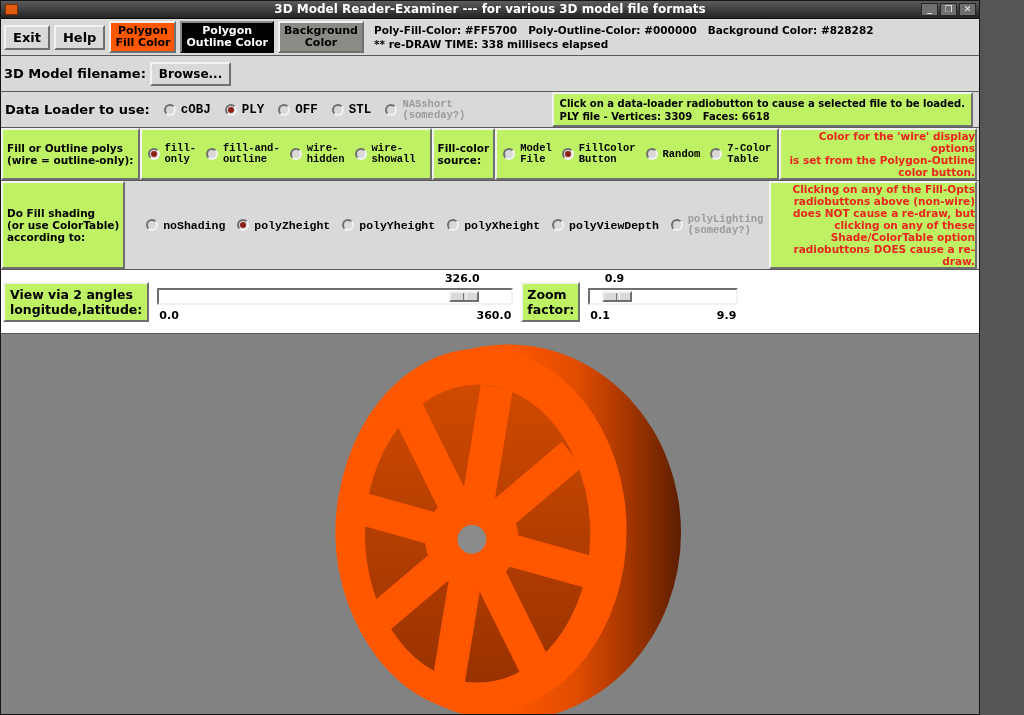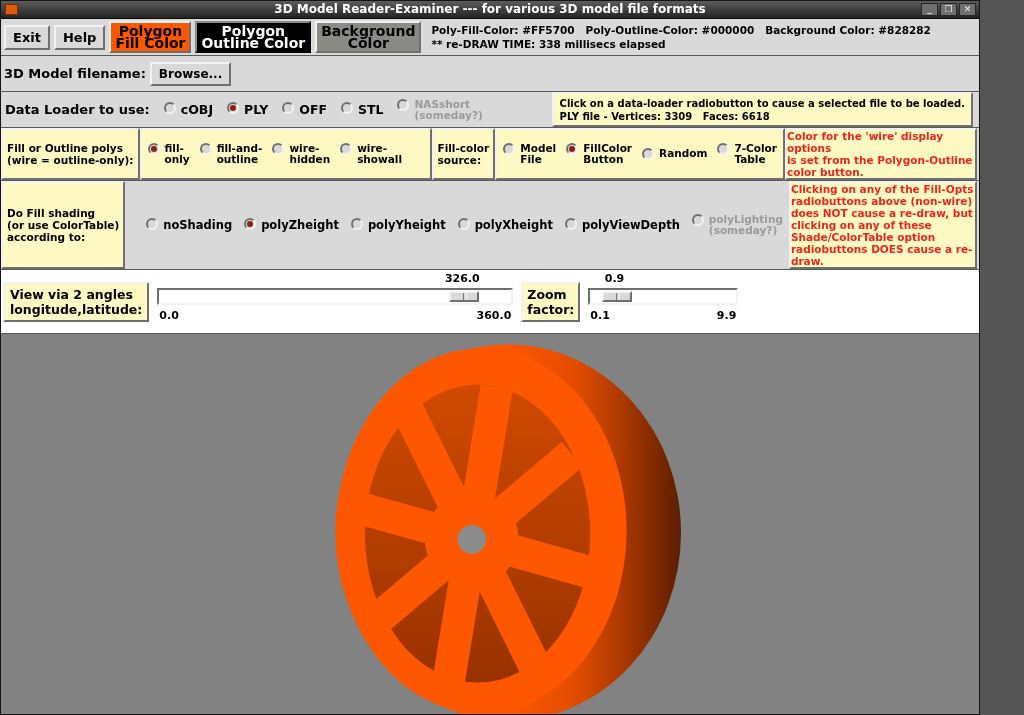"Polygon" .tkbtn-2line { font-size: 14px -> 11px }
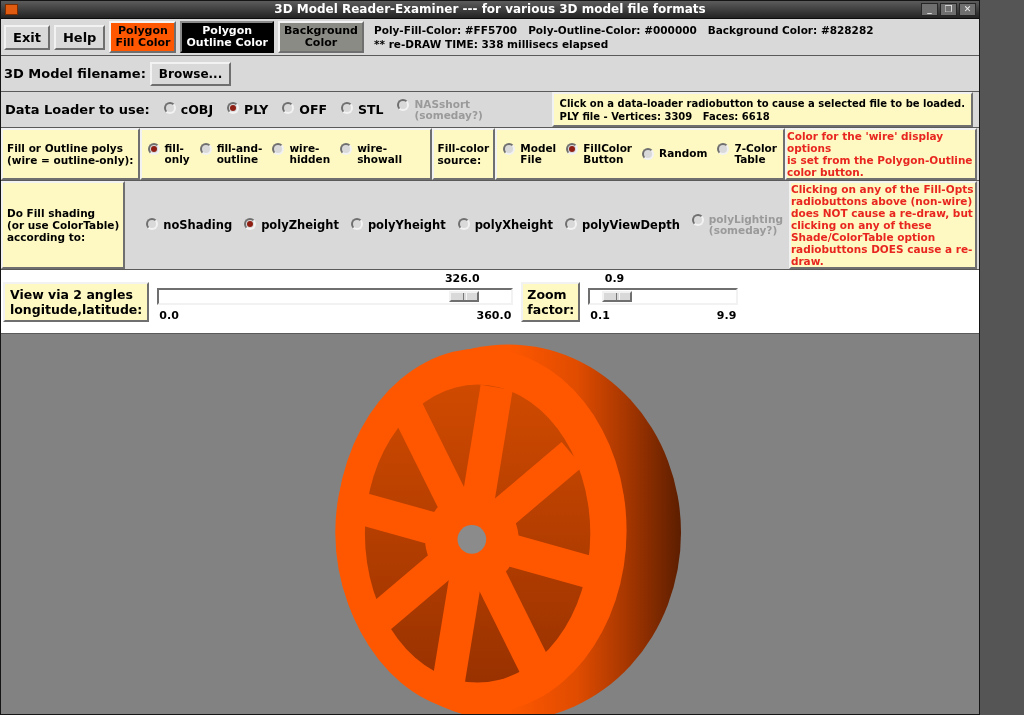"cOBJ" .radio-item { align-items: none -> center; font-family: none -> Liberation Mono, monospace }
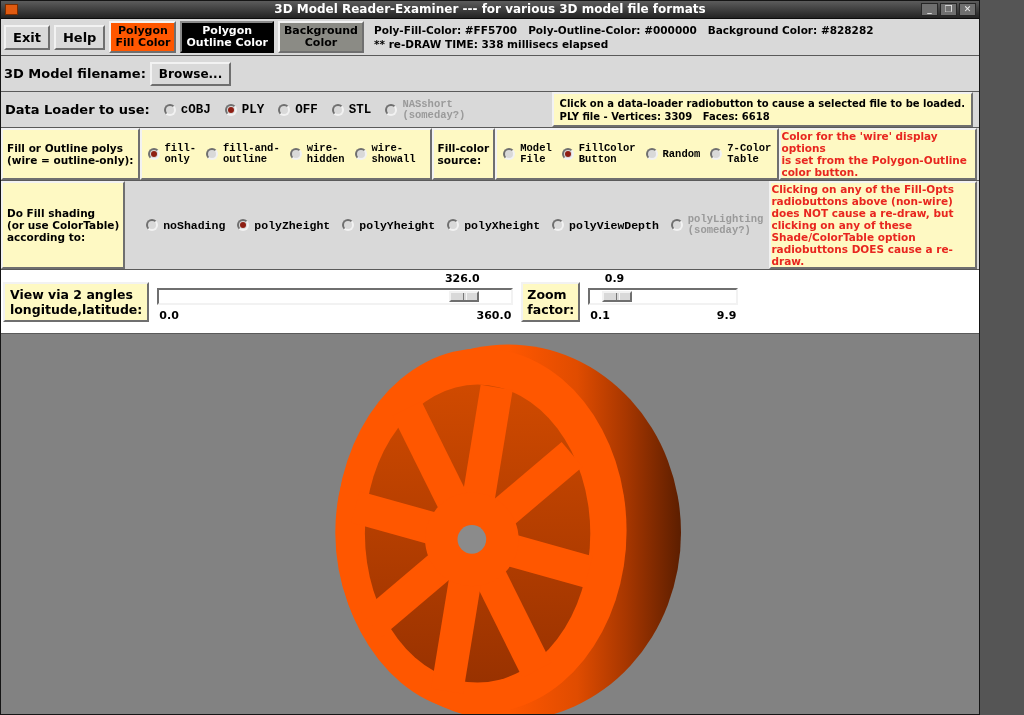"Click on a data-loader radiobutton" .raised { background: #fef9c3 -> #bef264 }
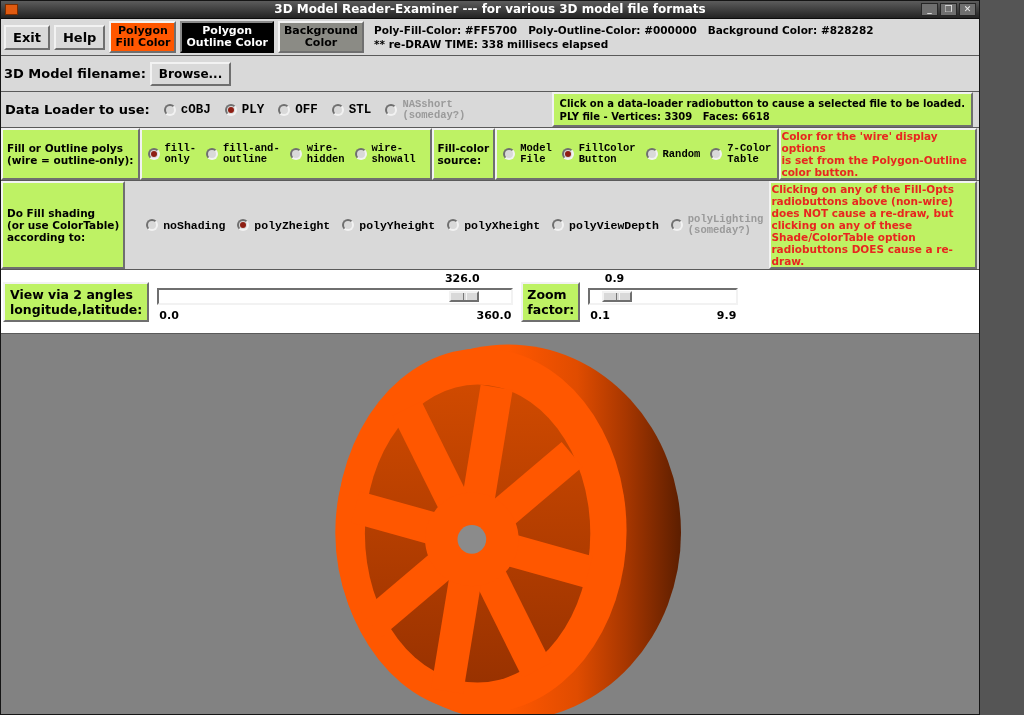"Color for the 'wire' display" .note-box { text-align: left -> right }
